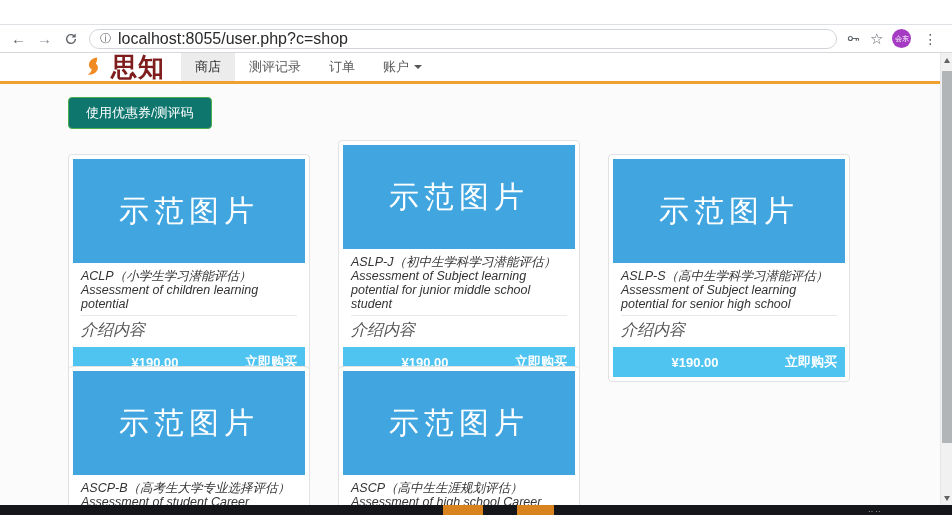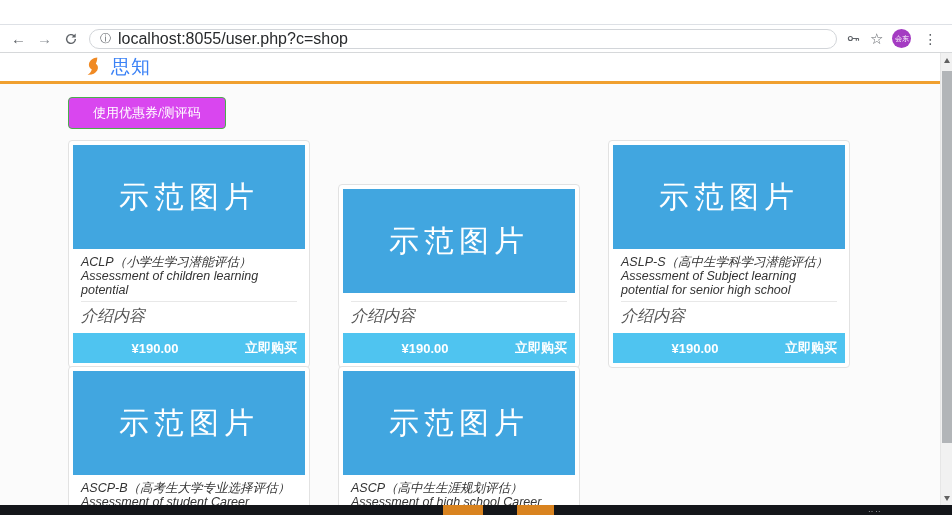"思知" .brand-name { color: #3b82f6 -> #7f1d1d; font-size: 19px -> 26px; font-weight: normal -> bold }
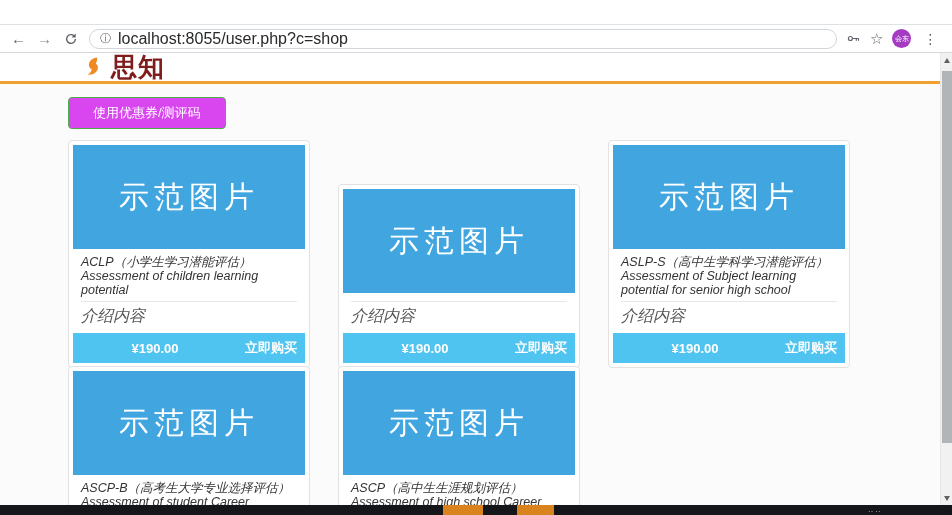"商店" div.nav-items { html: none -> <div> <div> <span>商店</span> </div> <div> <span>测评记录</span> </div> <div> <span>订单</span> </div> <div> <span>账户</span> <span></span> </div> </div> }
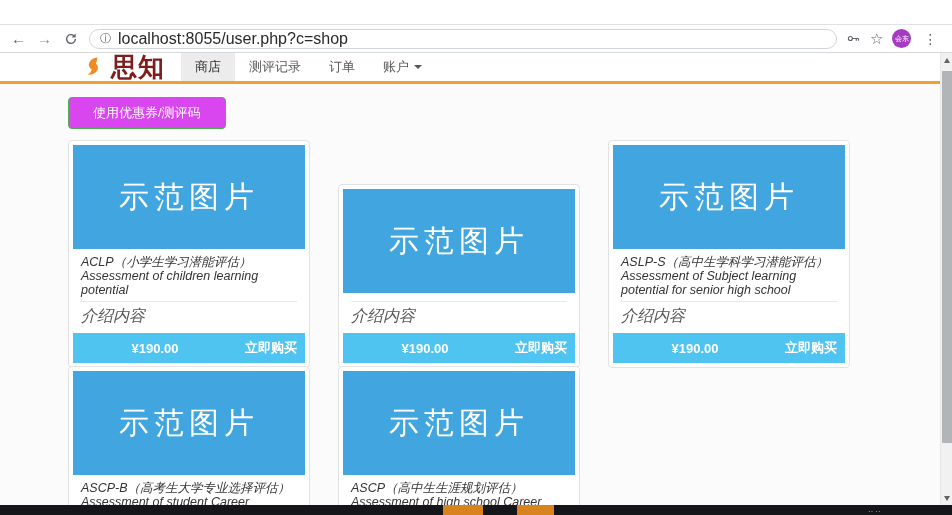"使用优惠券/测评码" .coupon-btn { background: #d946ef -> #0f766e; padding: 6px 24px -> 6px 17px }
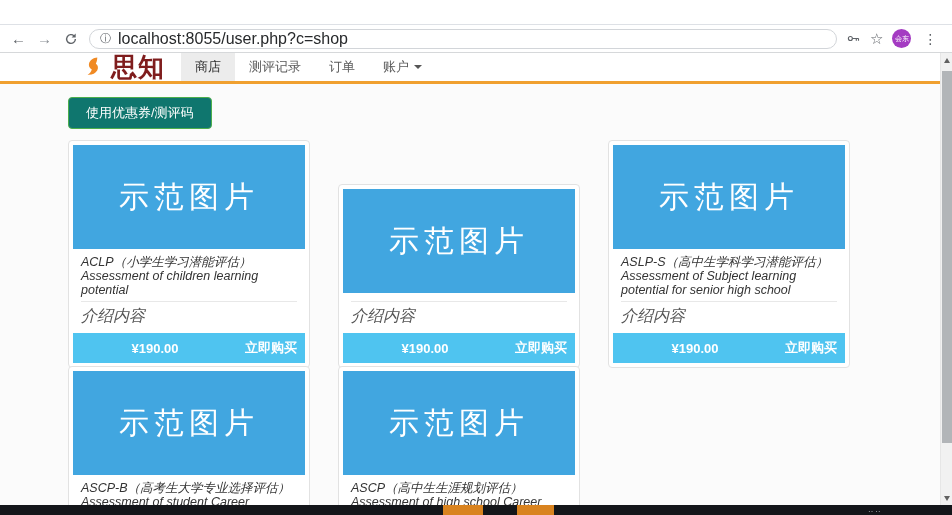"ASLP-J（初中生学科学习潜能评估）Assessment of Subject" div.card-title { html: none -> <div>ASLP-J（初中生学科学习潜能评估）Assessment of Subject learning potential for junior middle school student</div> }
